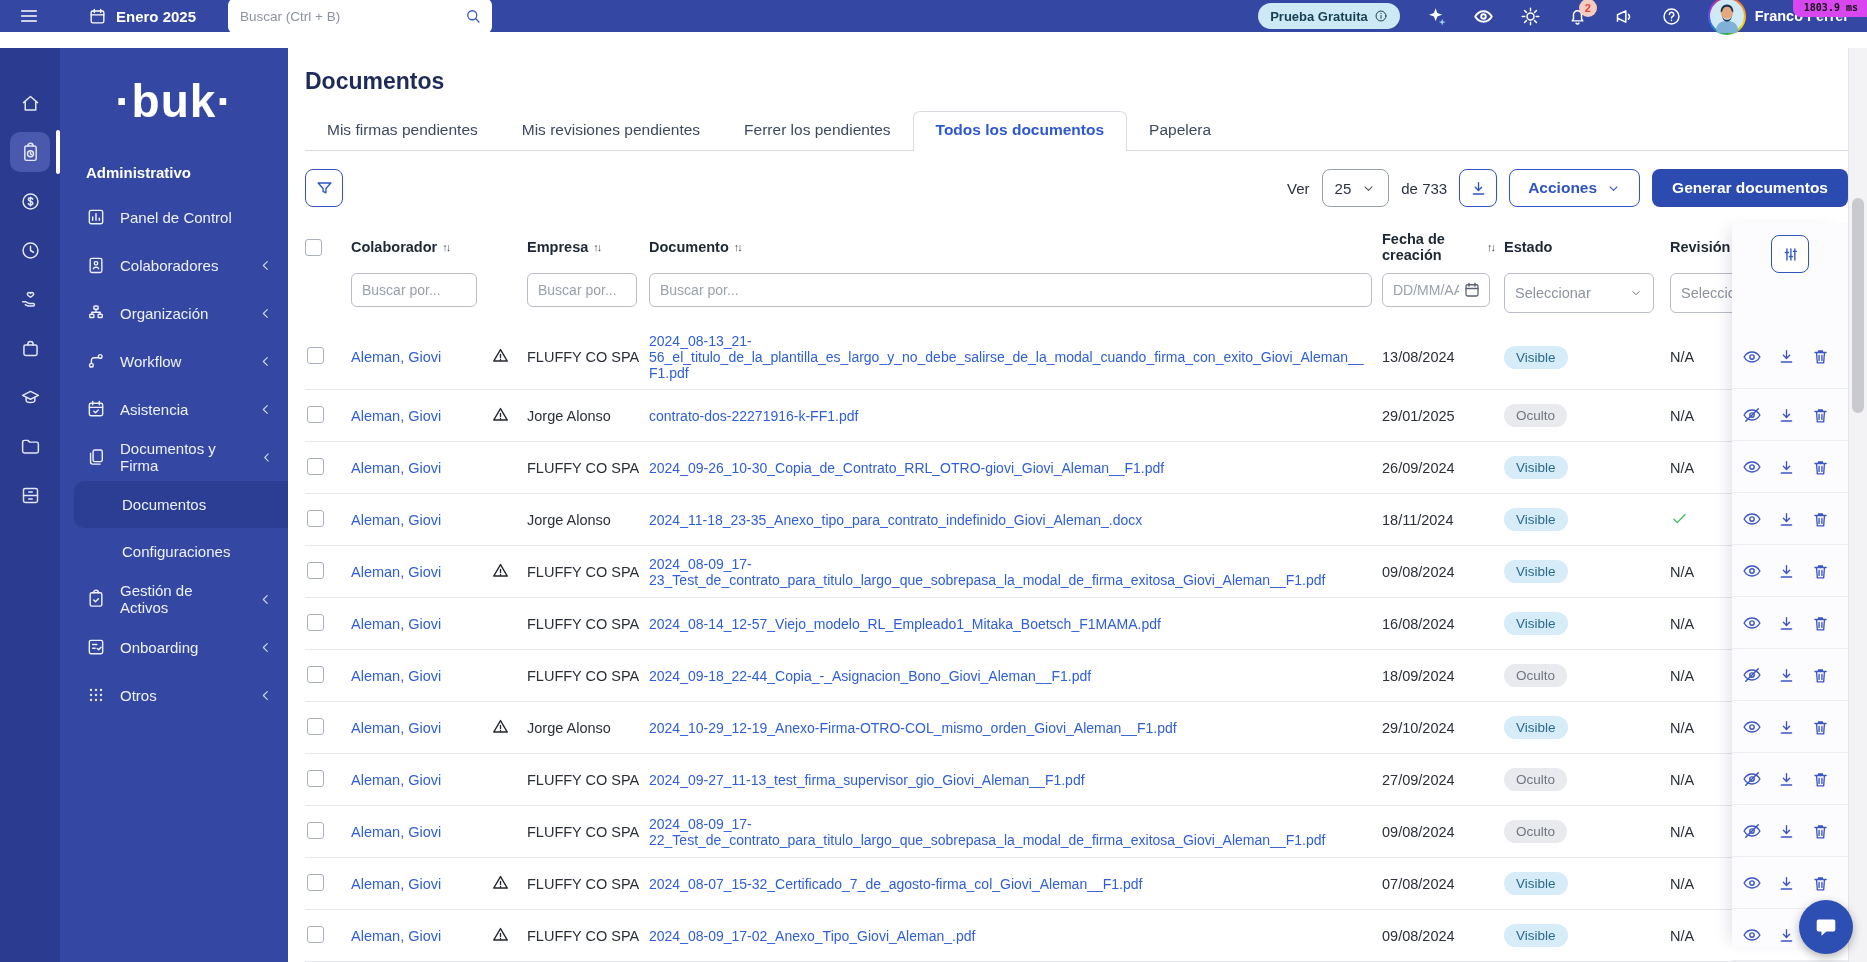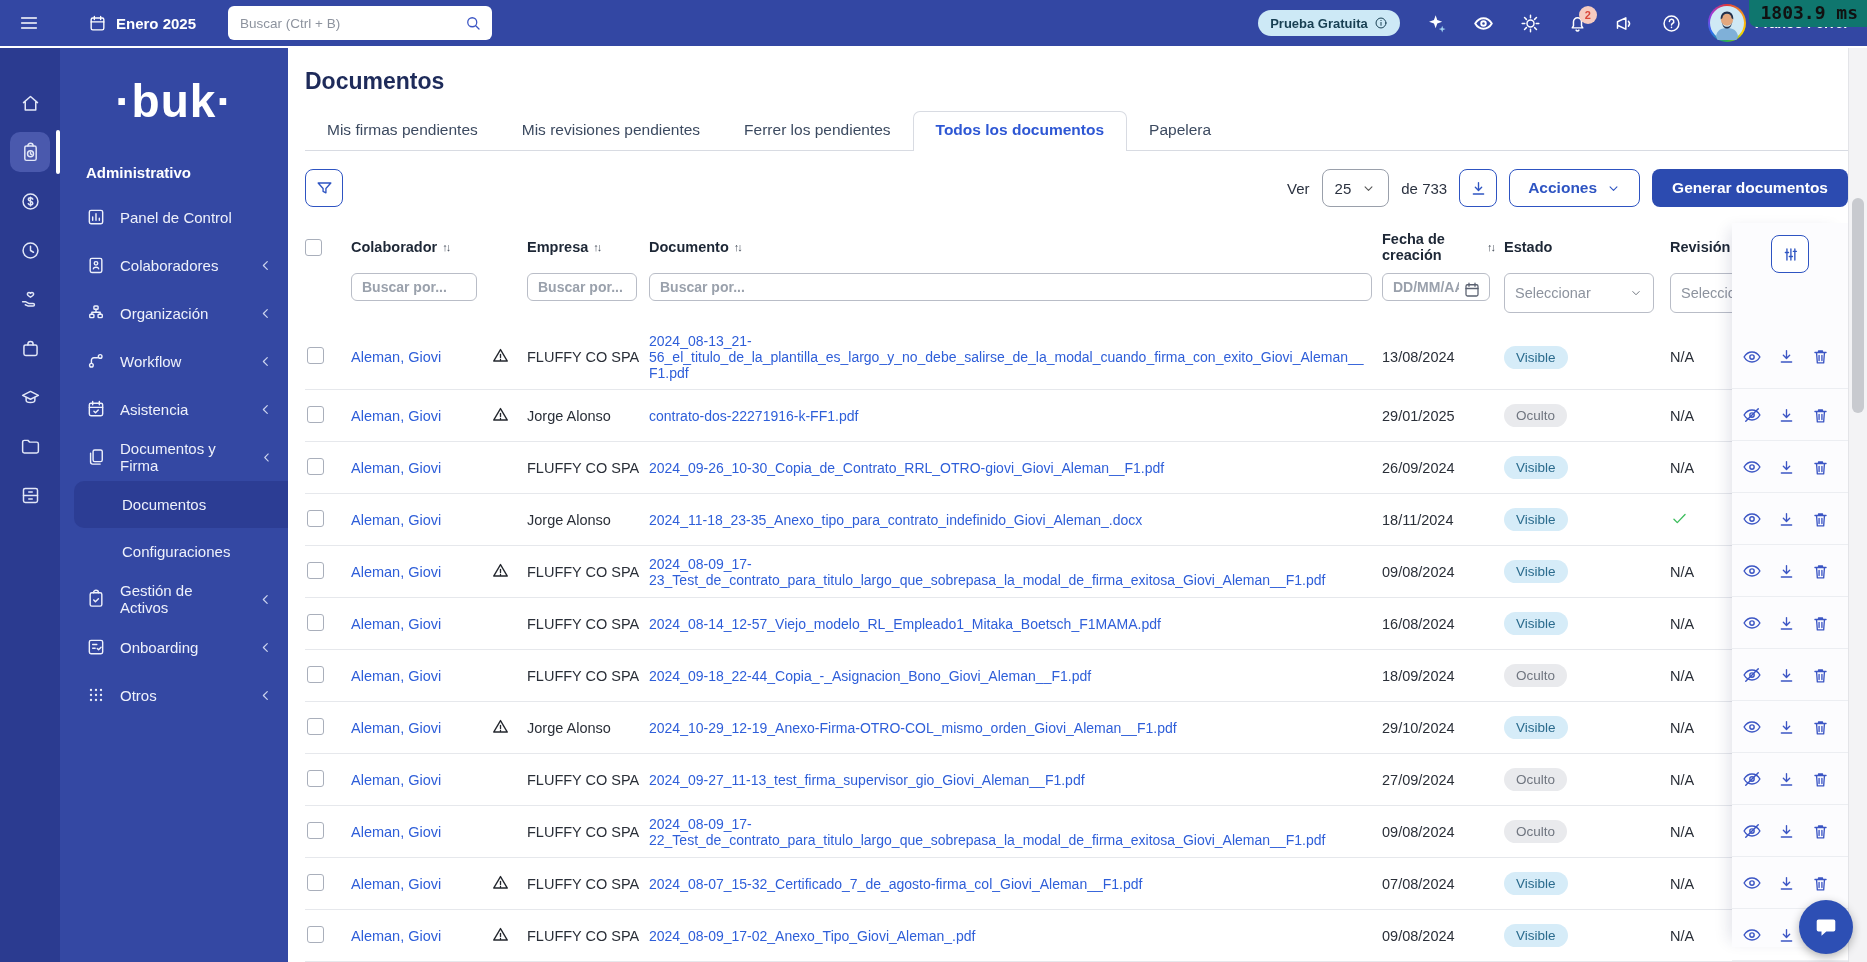"Enero 2025" .topbar { height: 46px -> 32px }
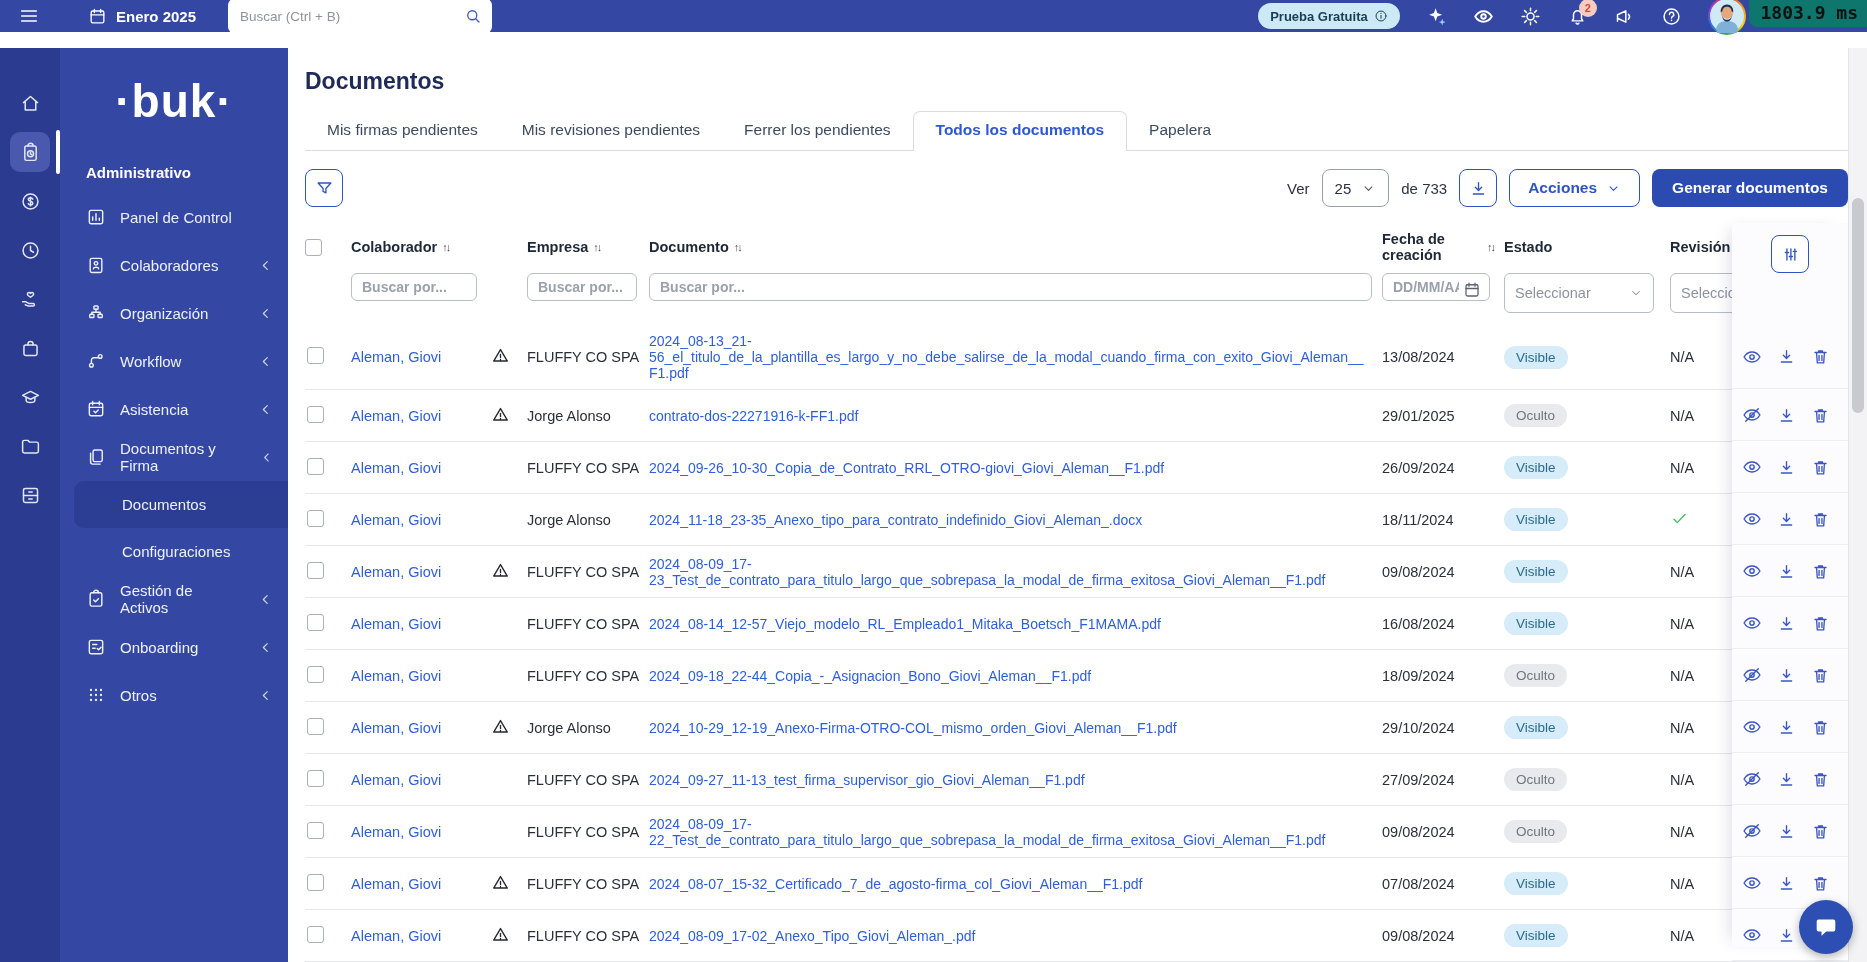"1803.9 ms" .perf-overlay { background: #0f766e -> #d946ef; font-size: 18px -> 10px }
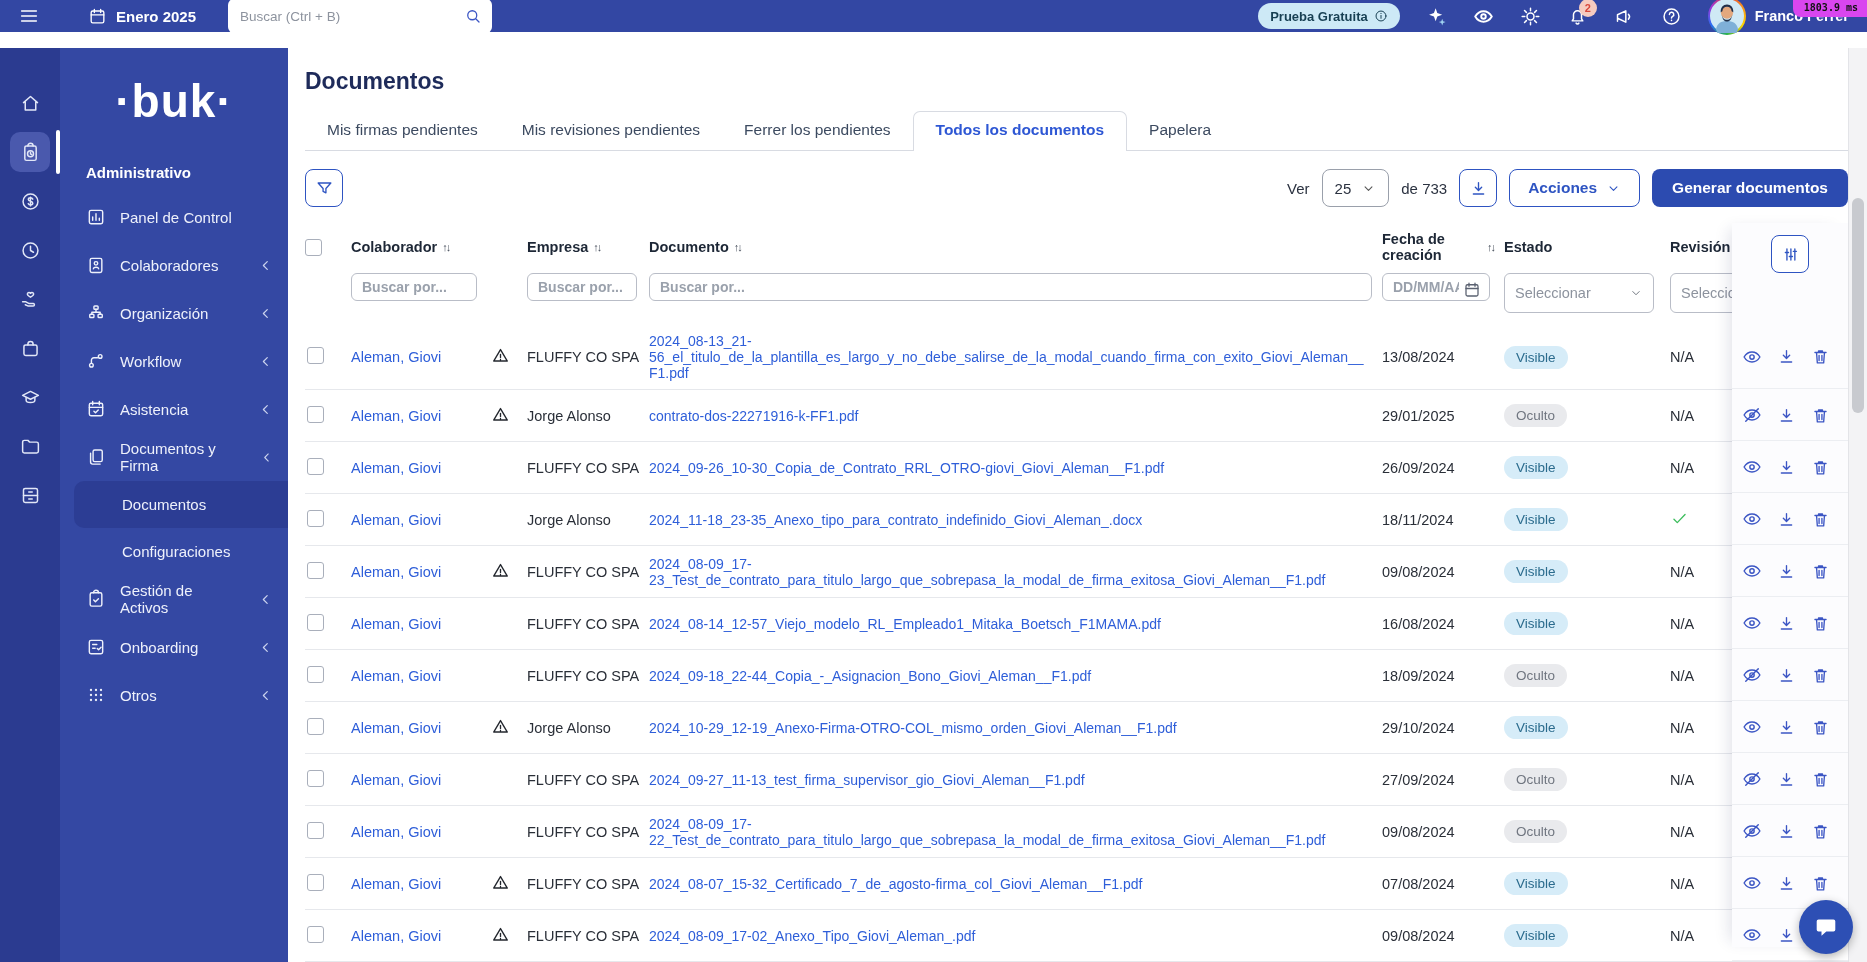"Buscar por..." .fin { font-weight: bold -> none; height: 28px -> 34px }
